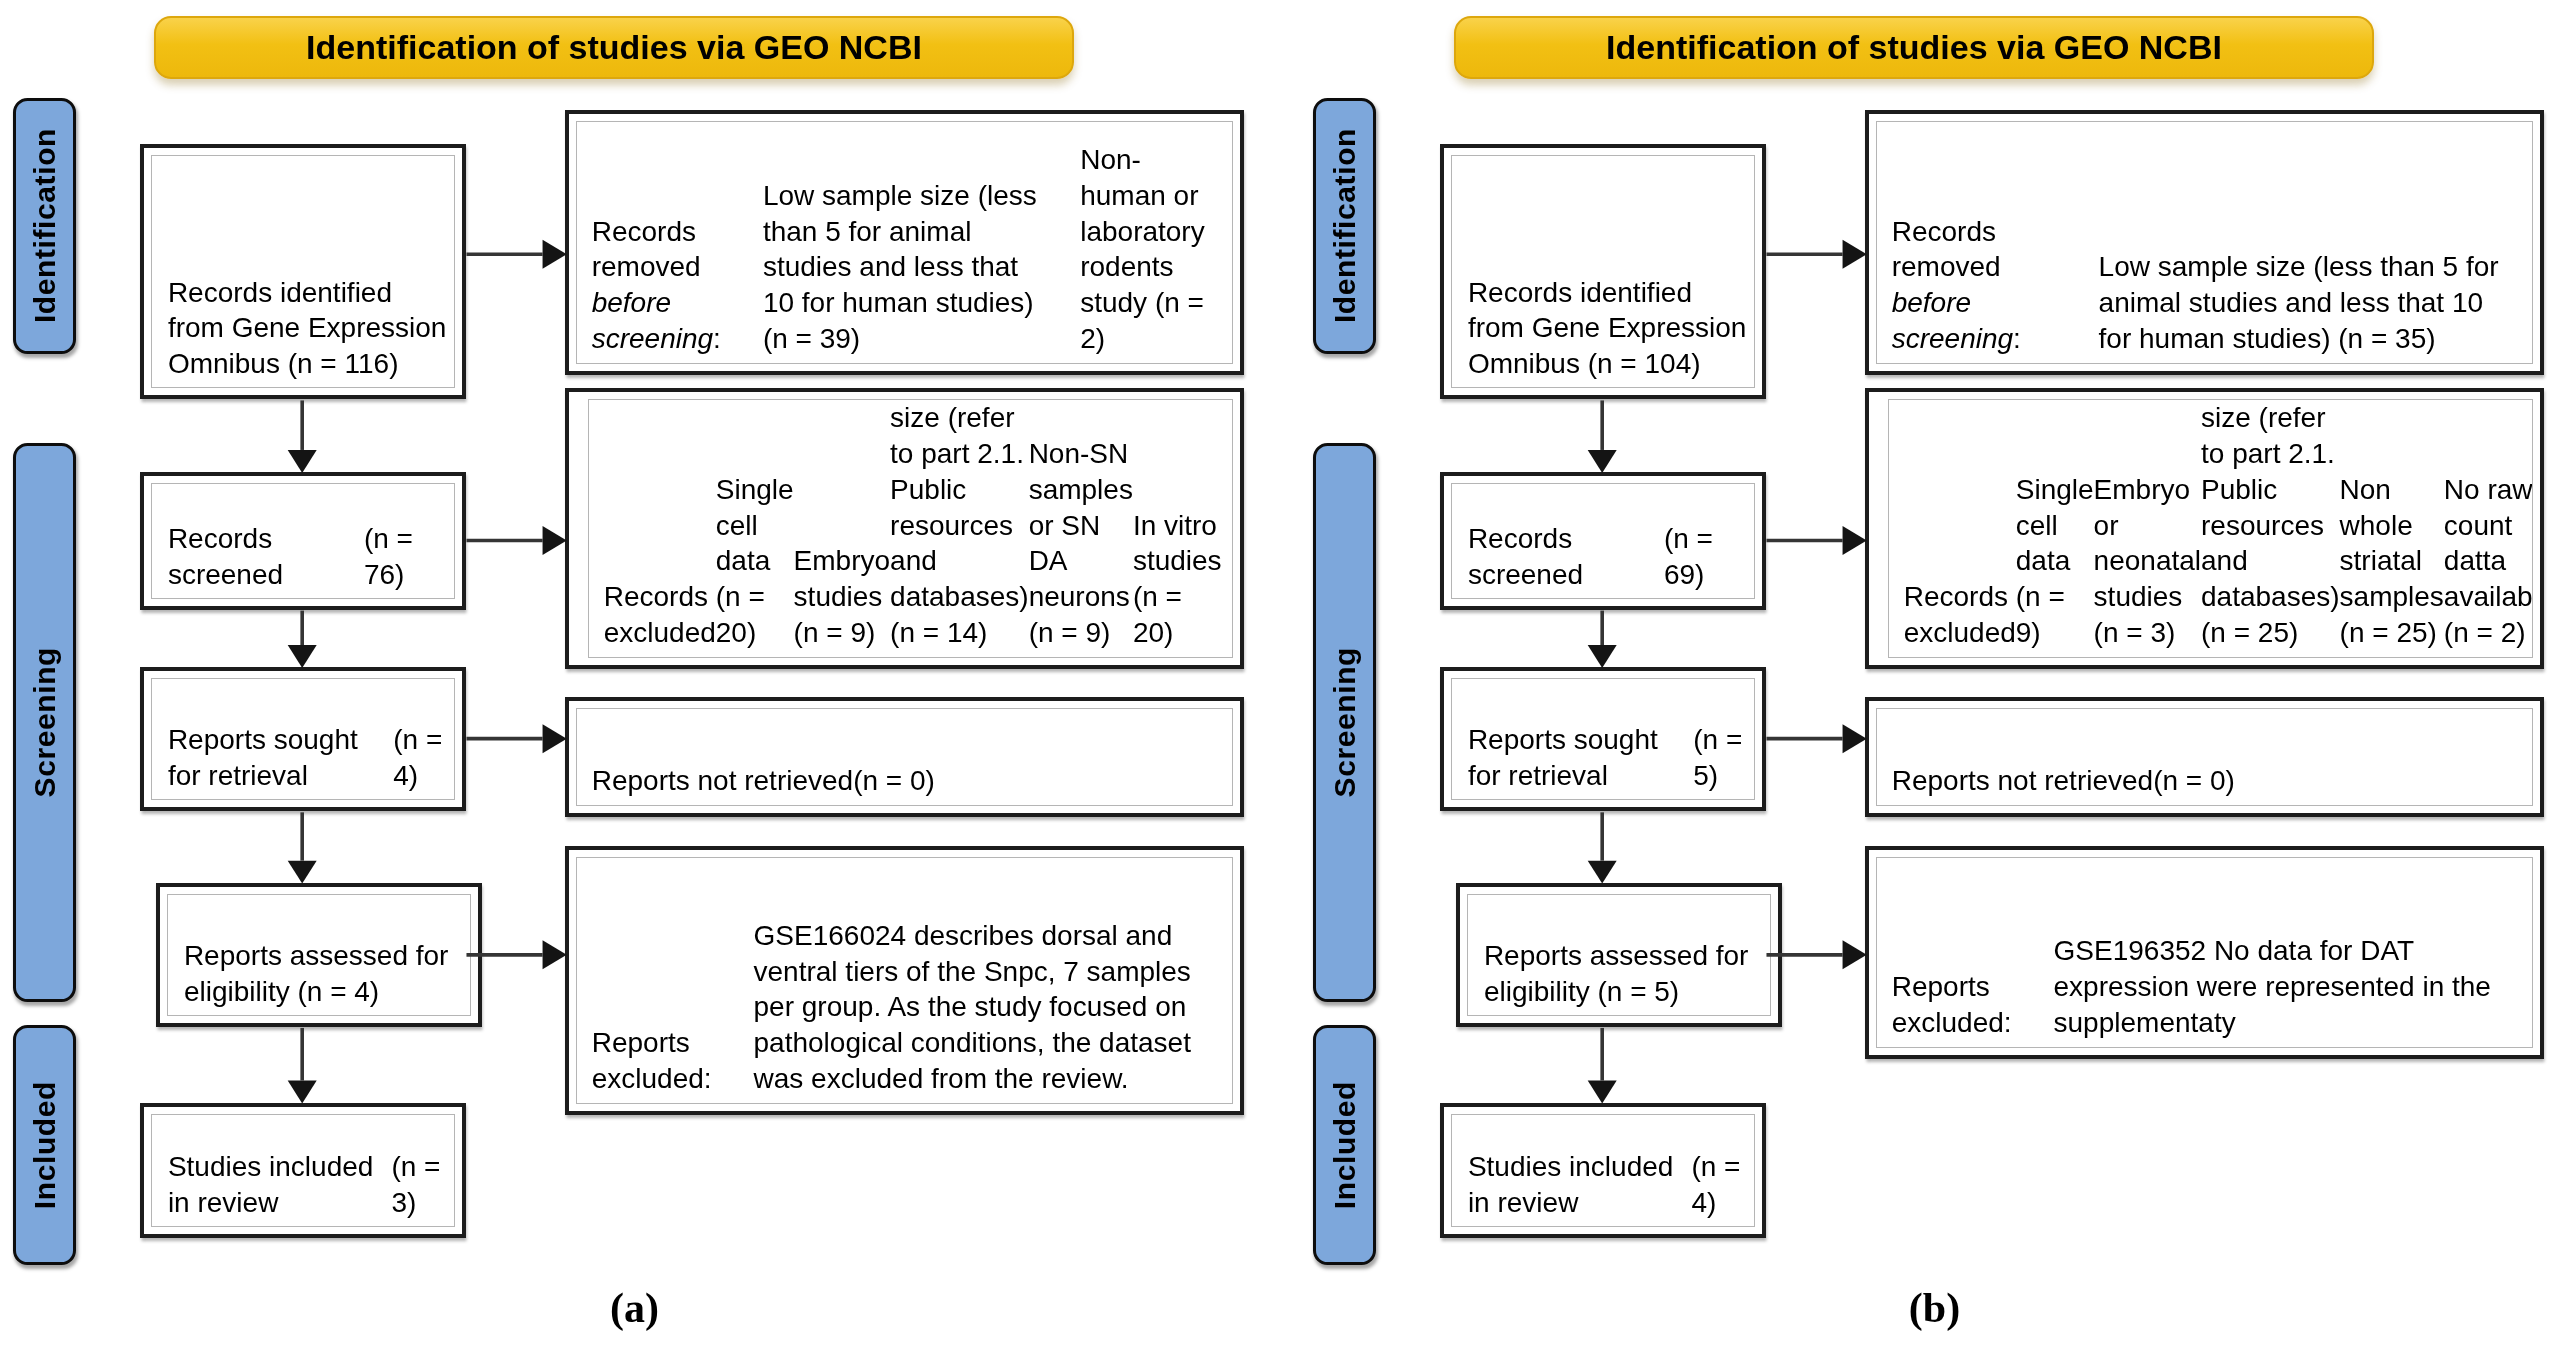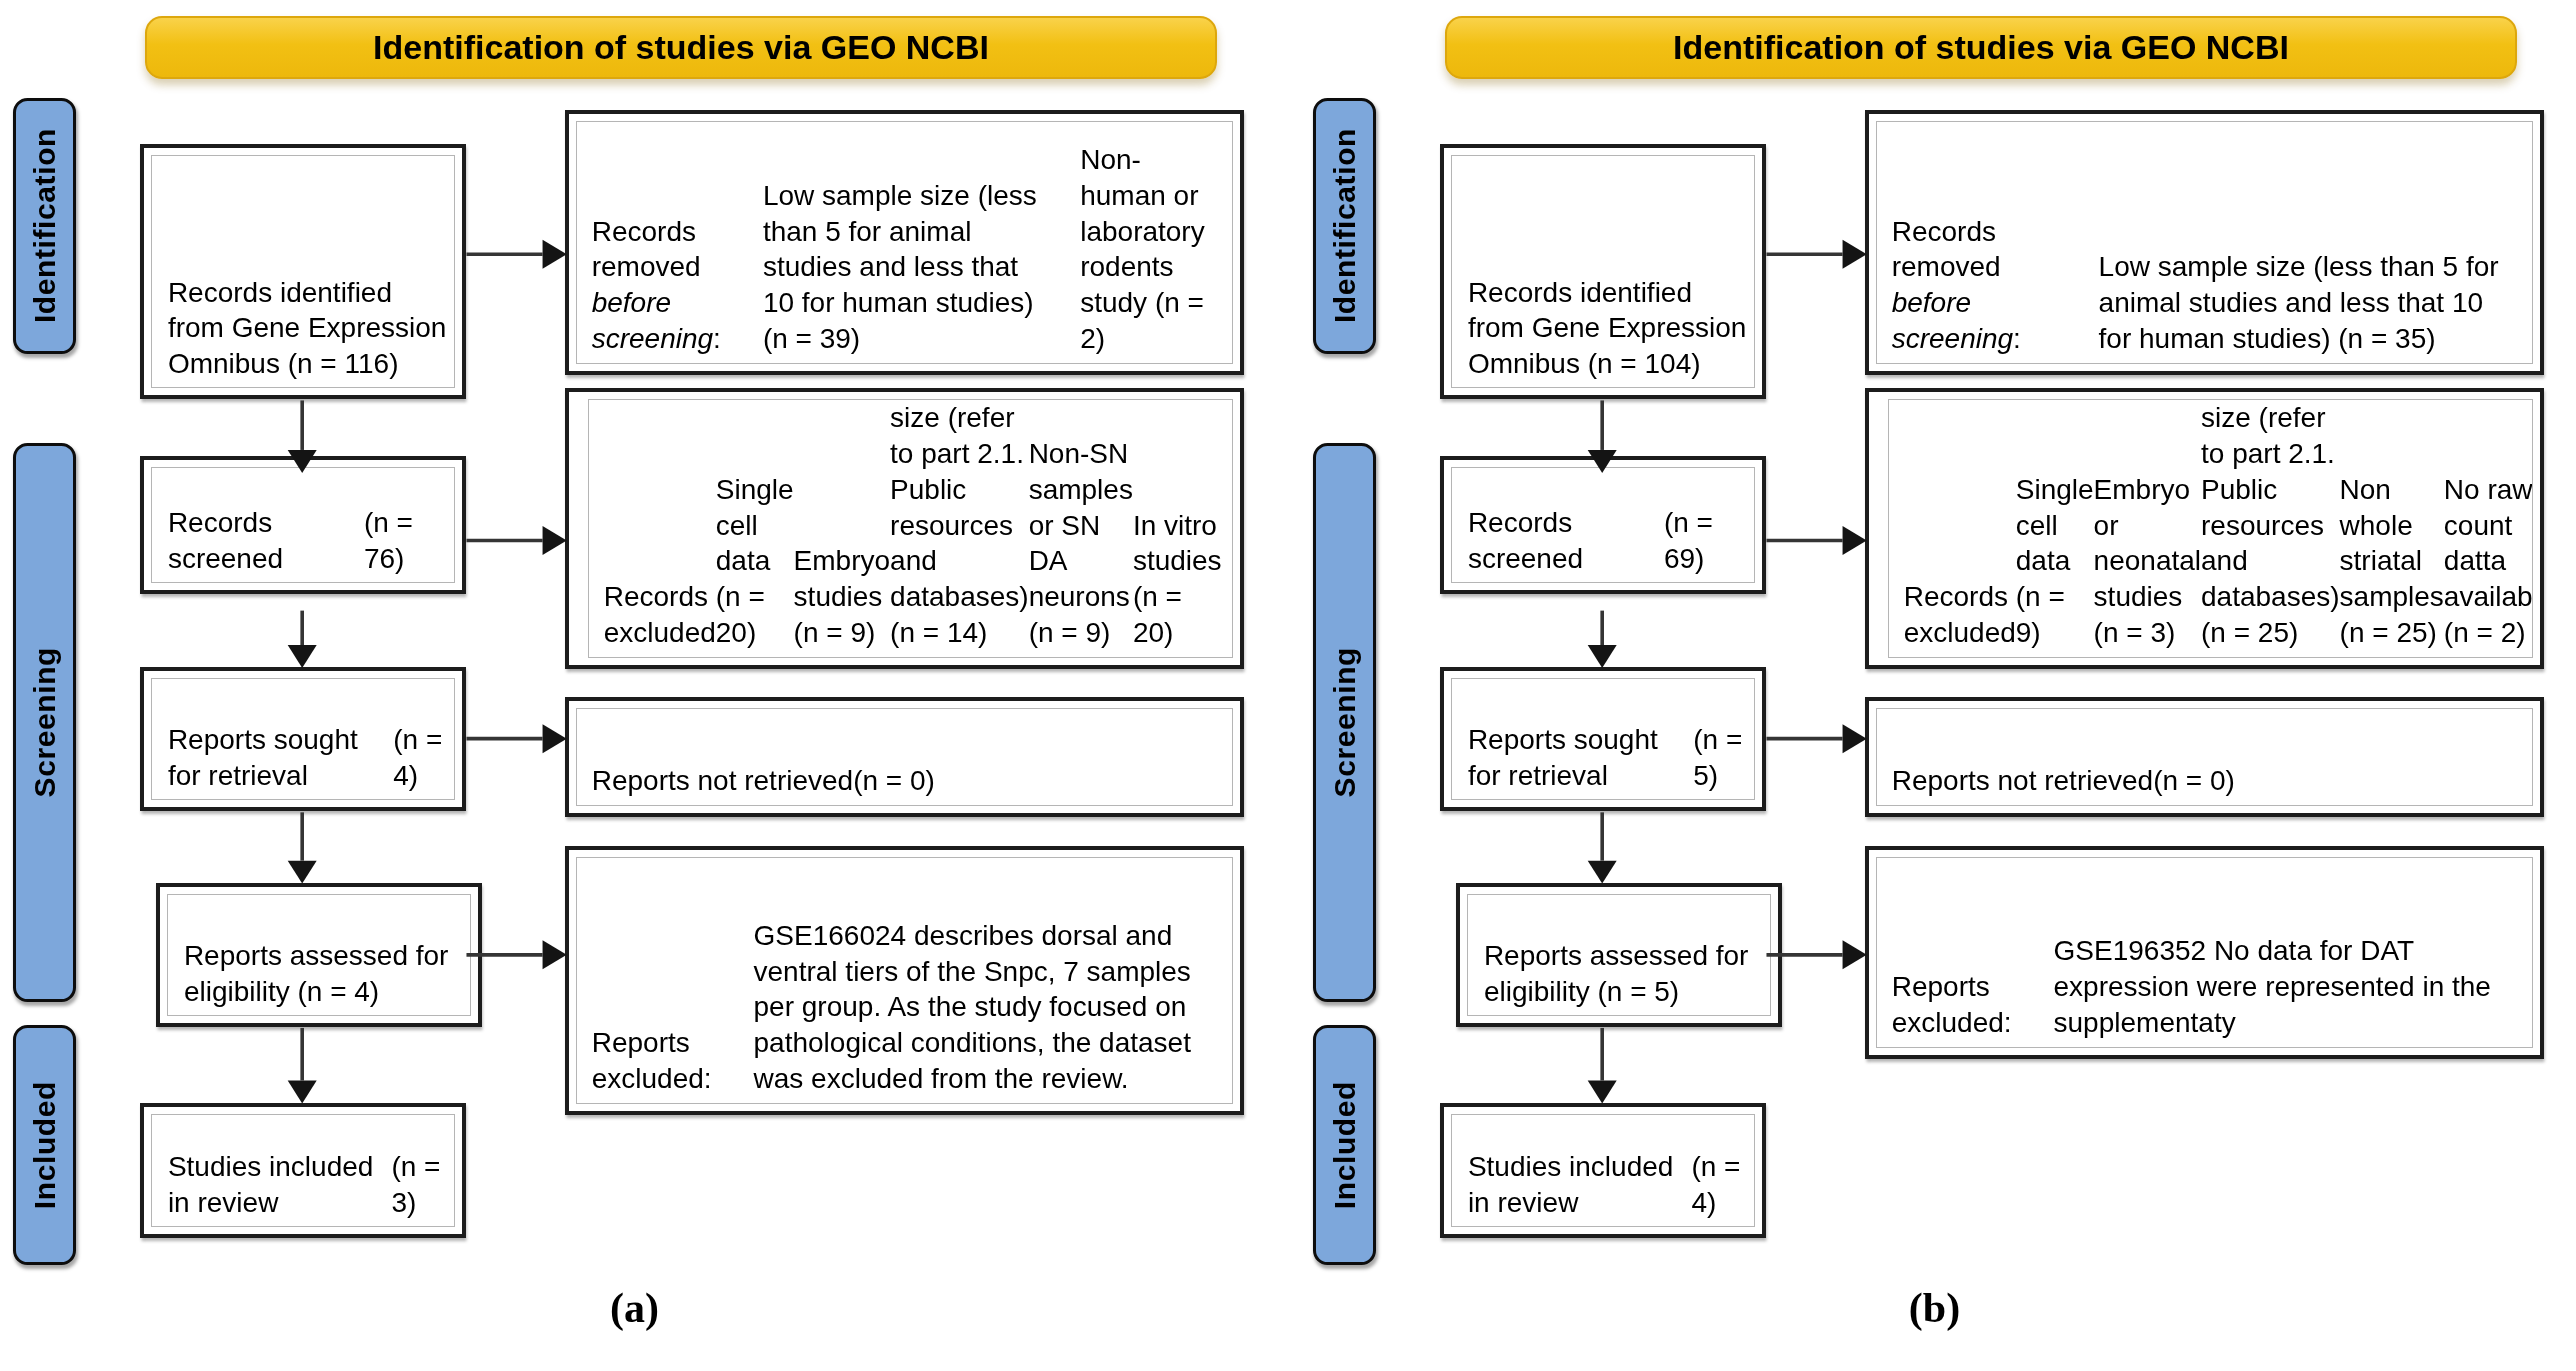"Identification of studies via GEO" .title-bar { left: 145px -> 154px; width: 1072px -> 920px }
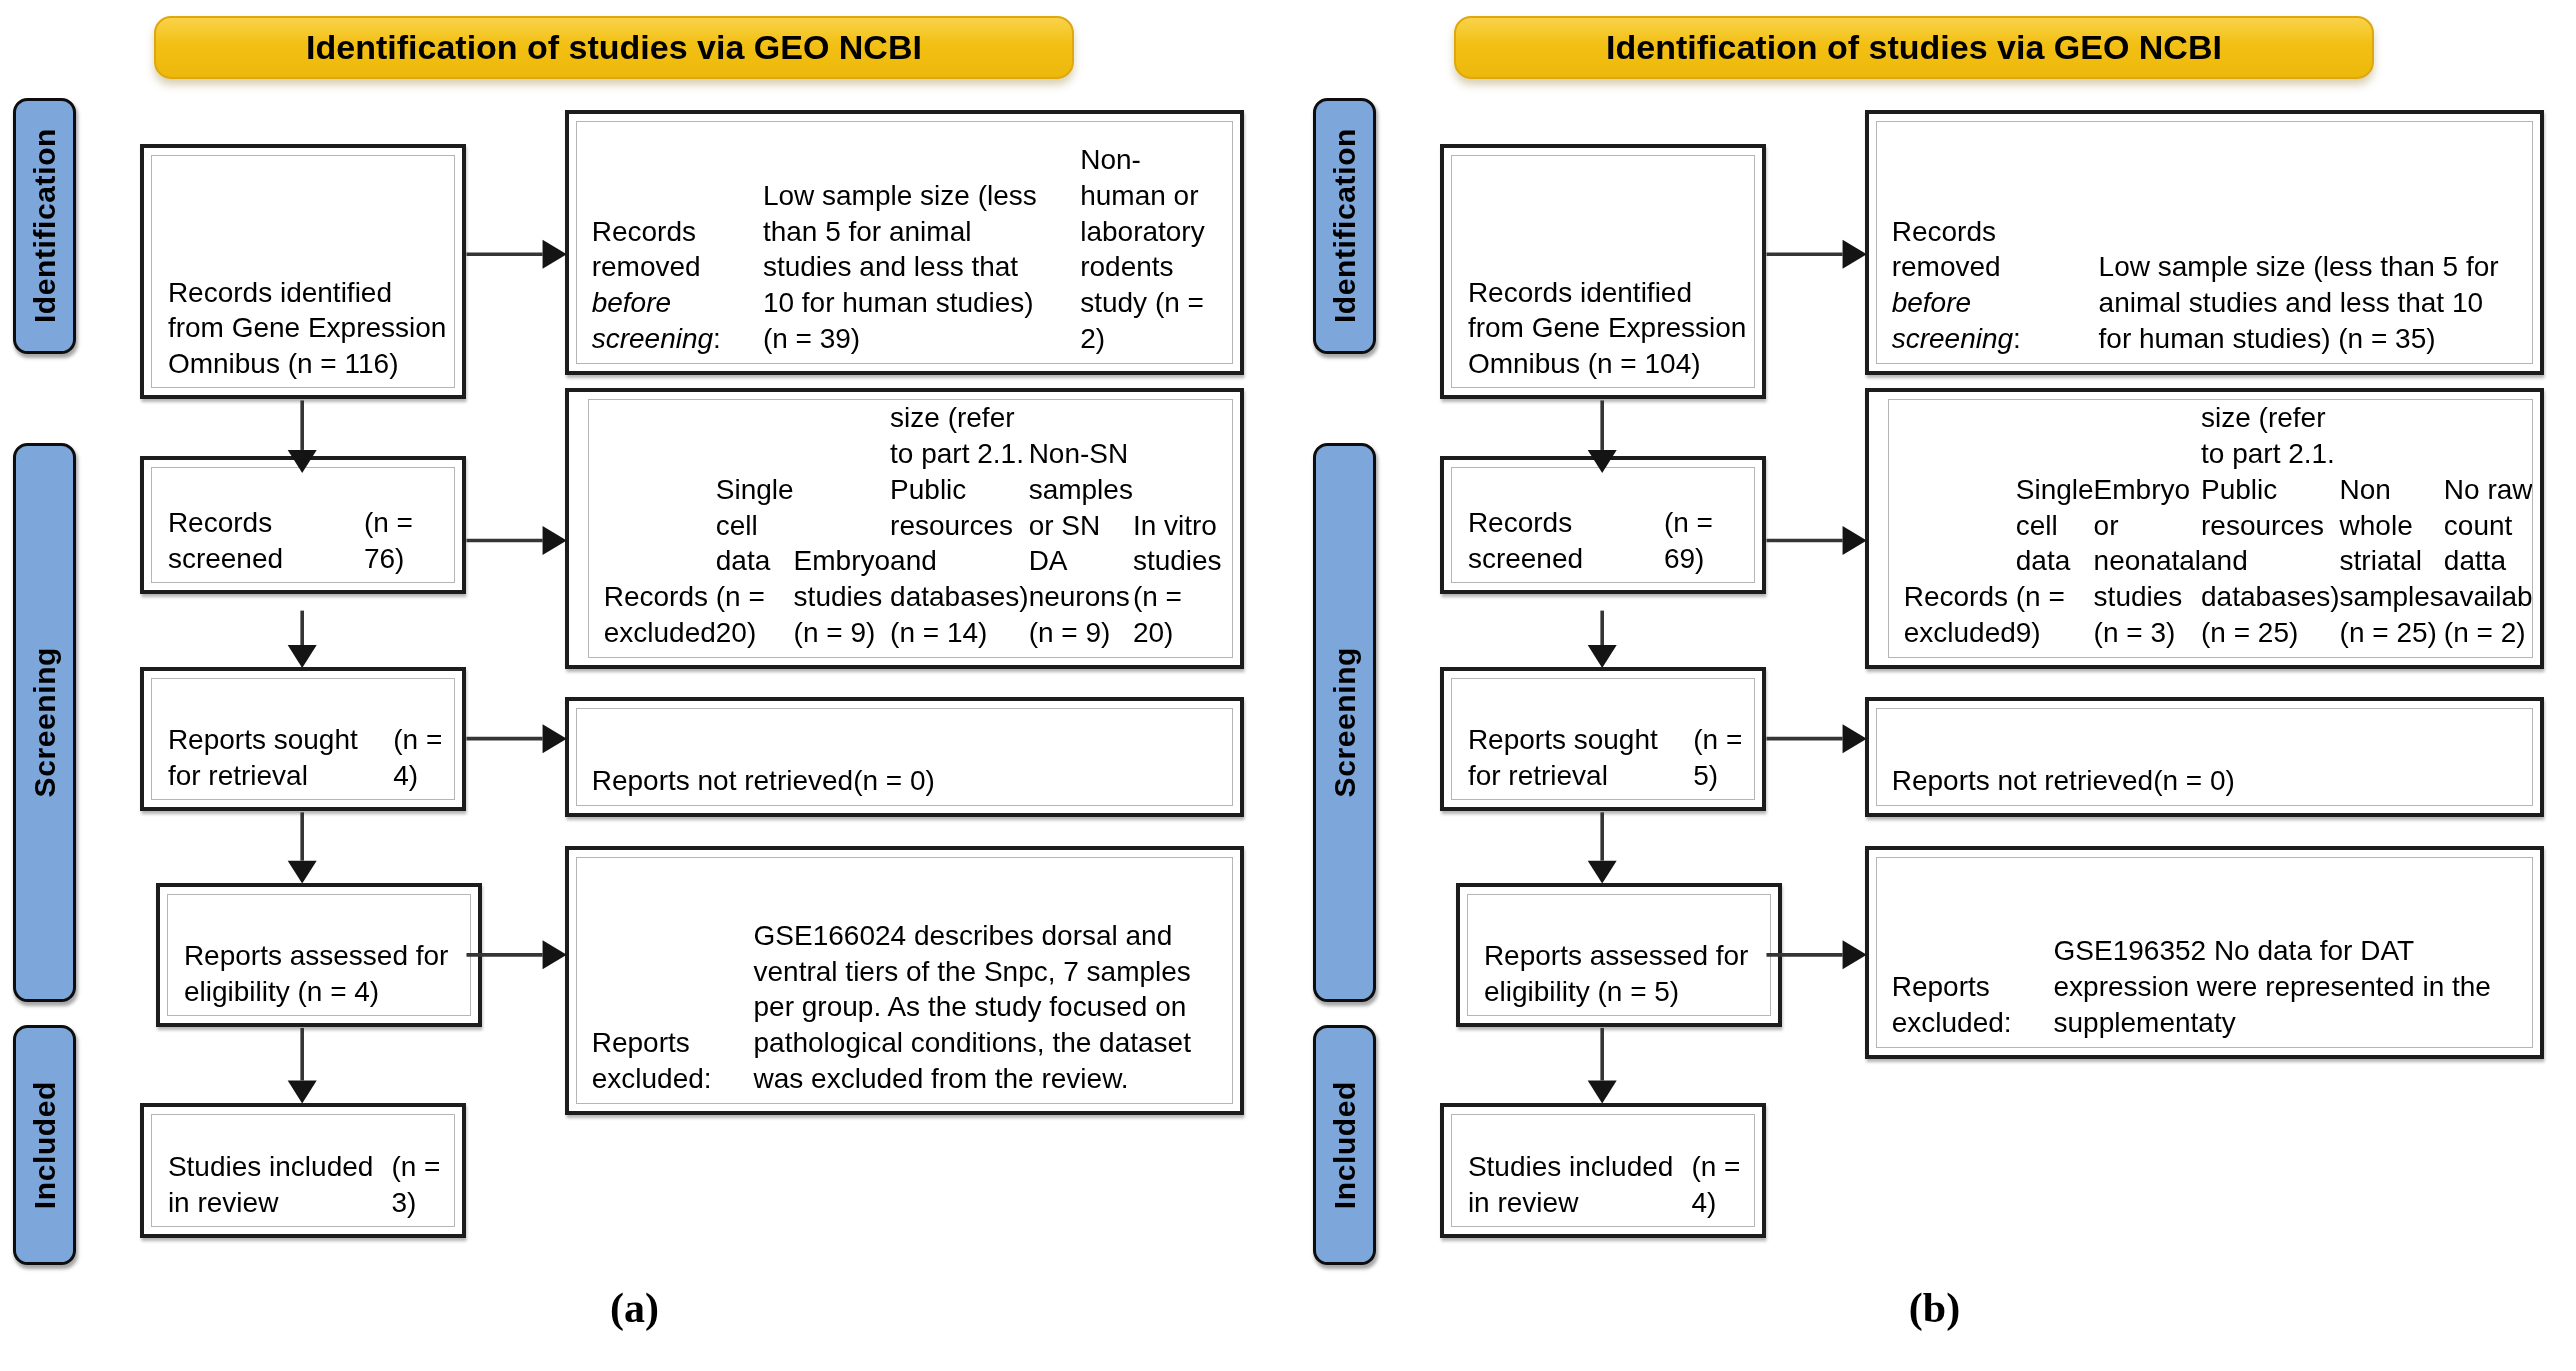"Records screened" .box-records-screened { top: 456px -> 472px }
